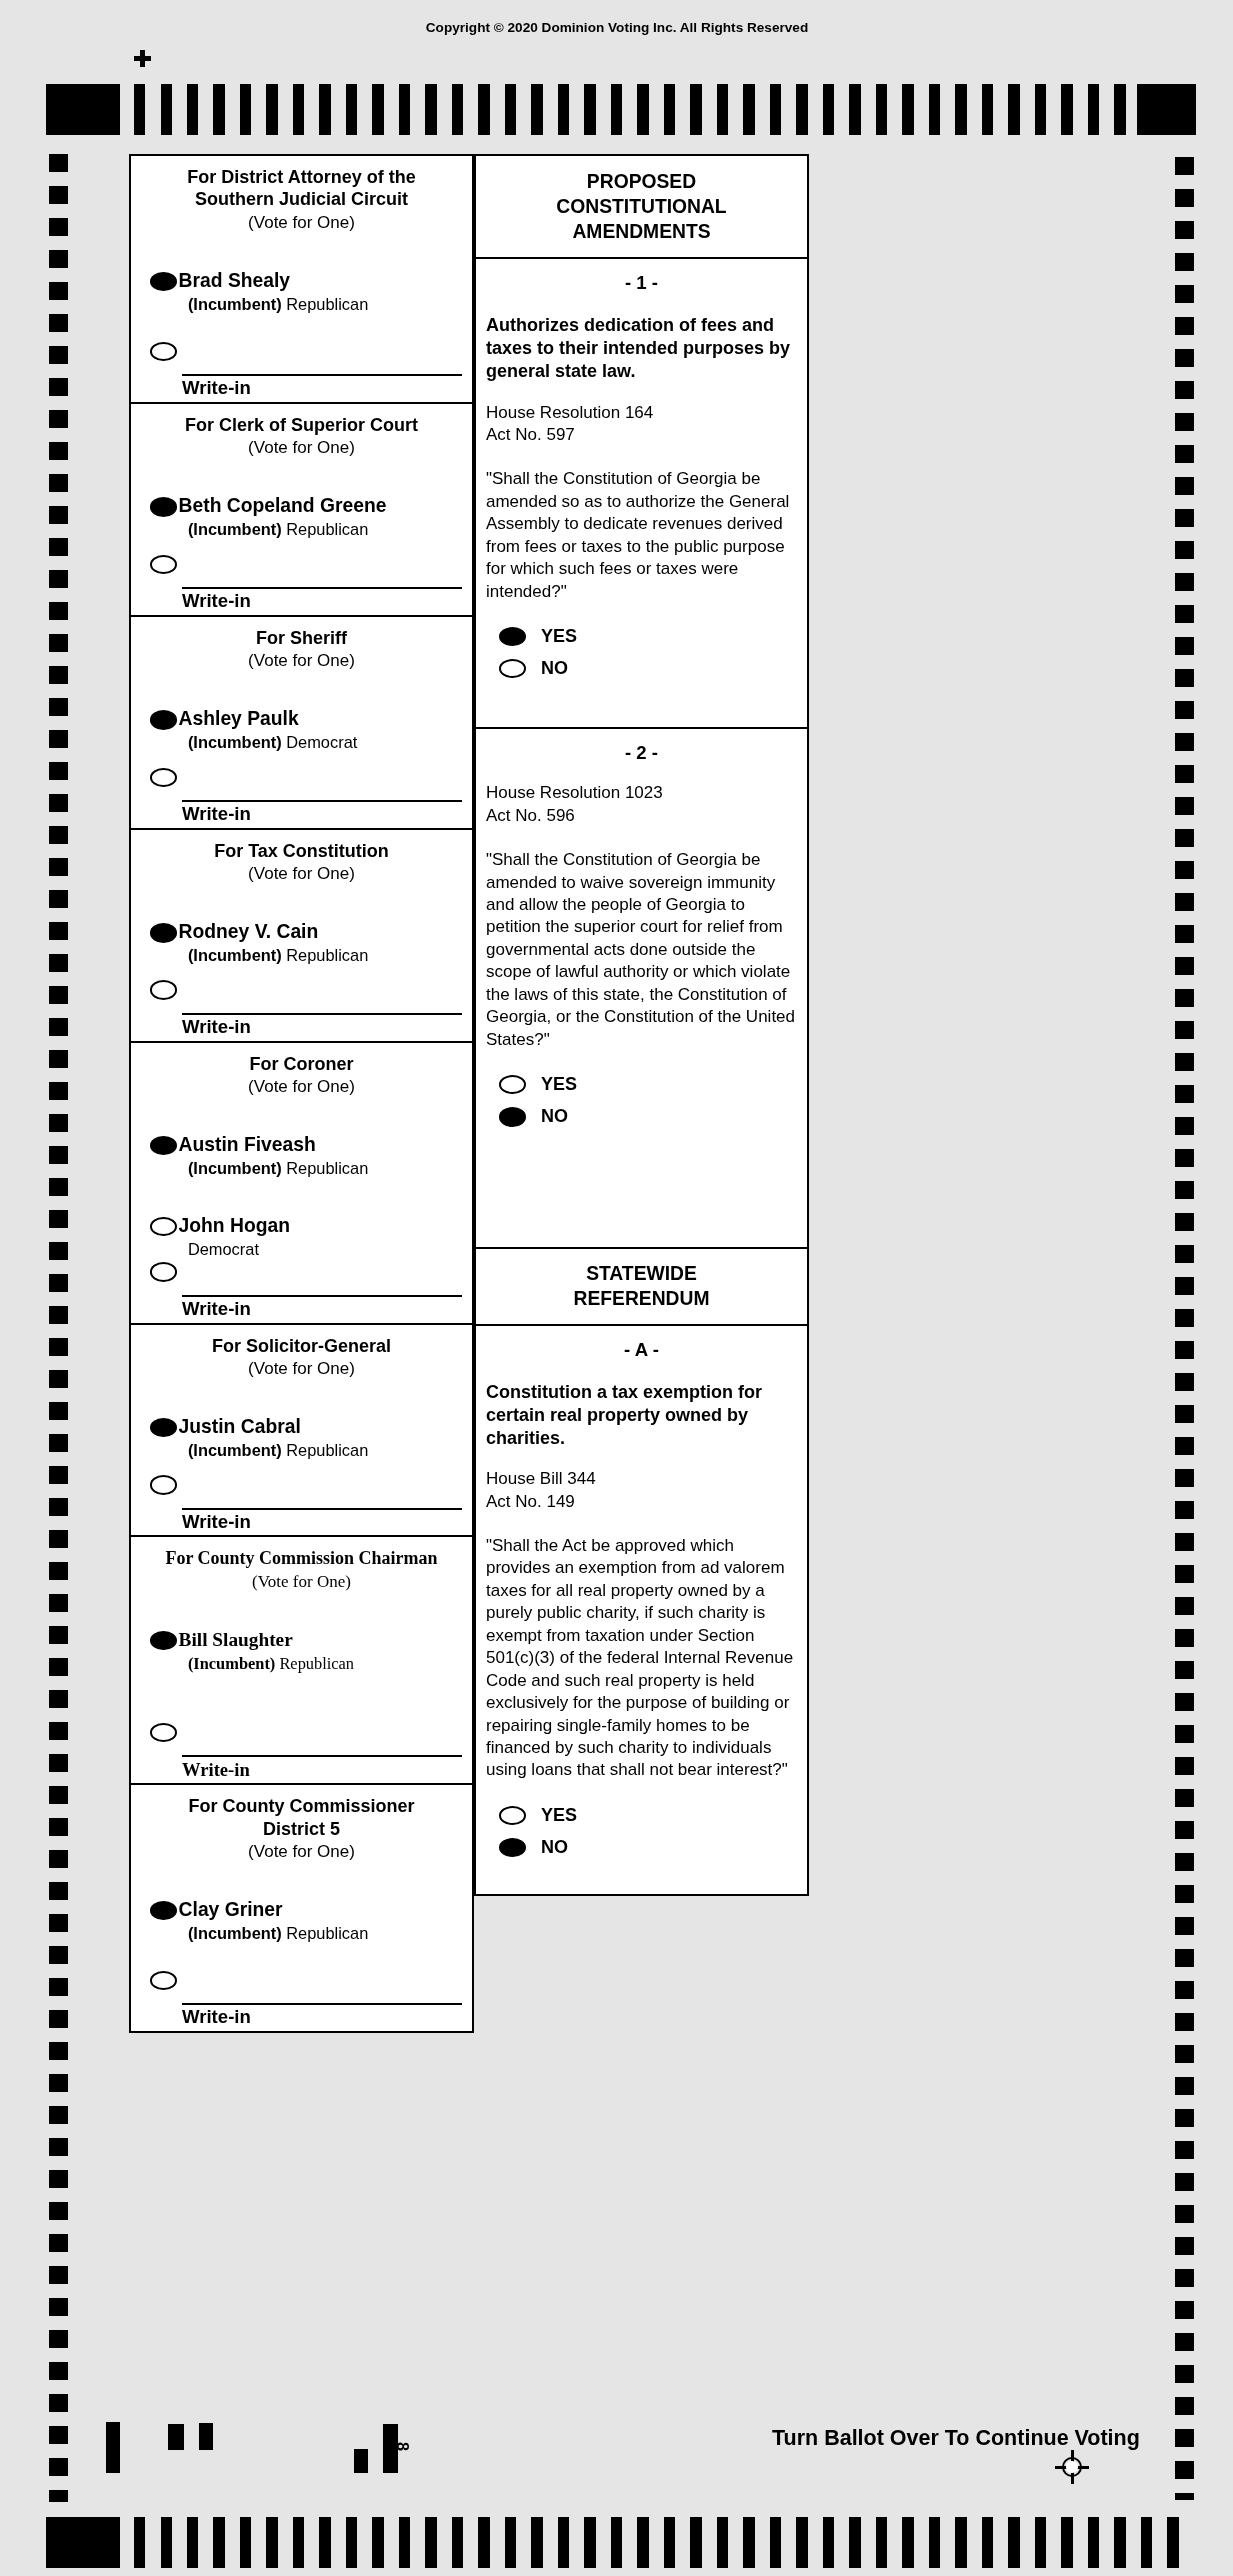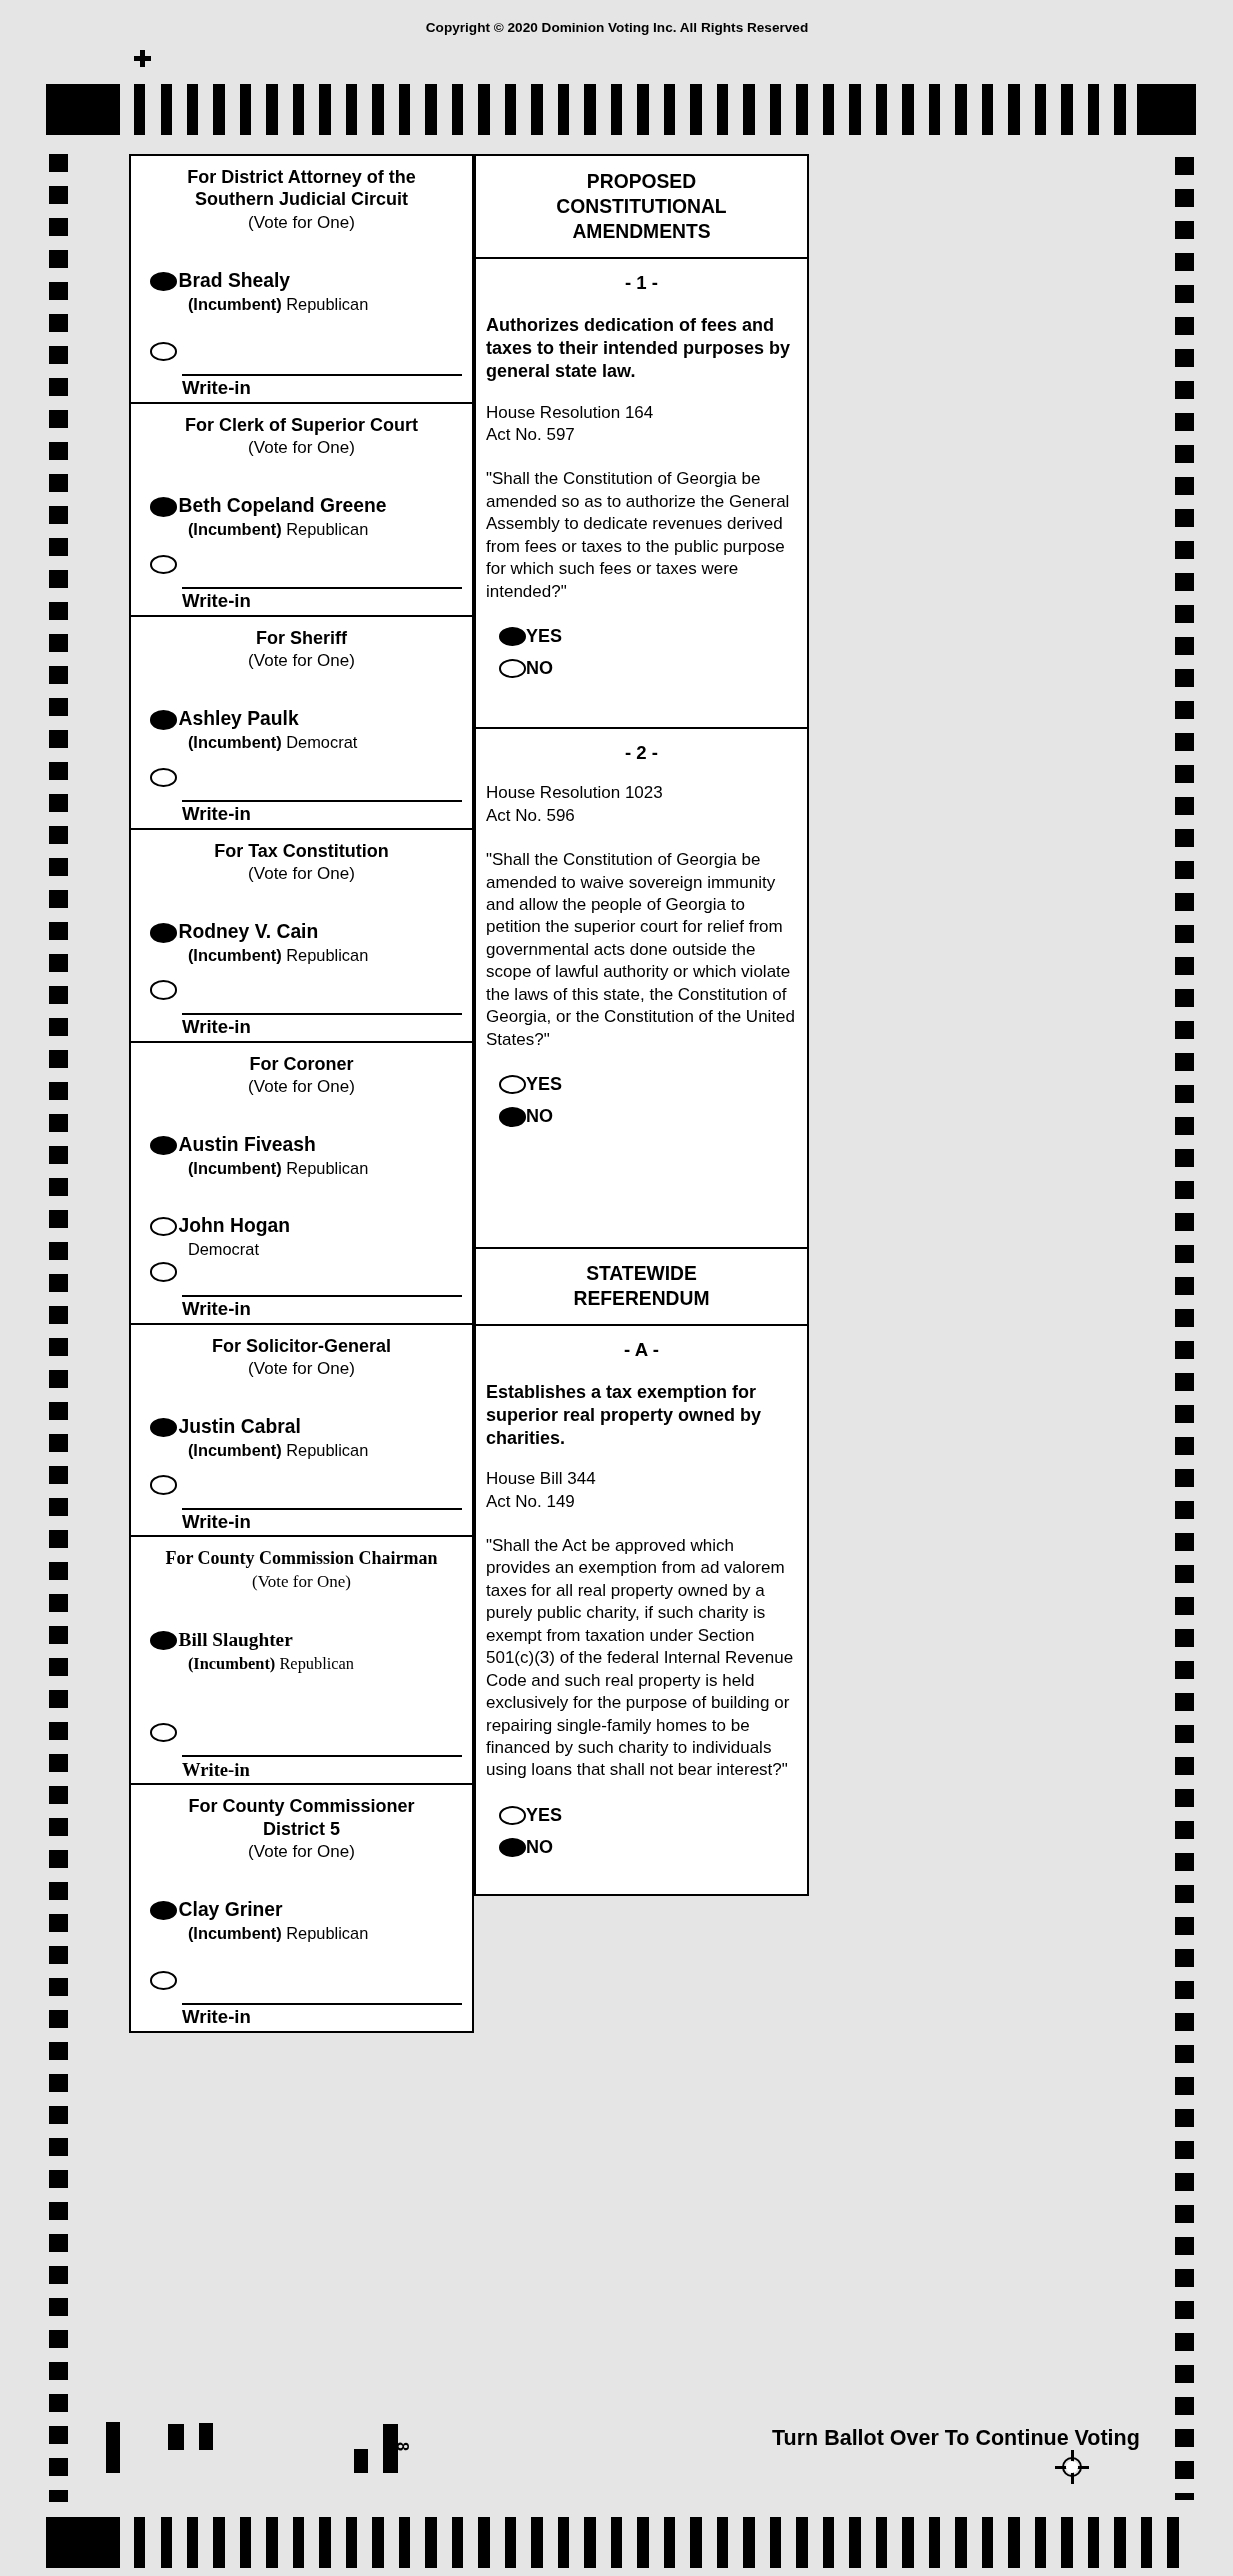"YES" .choice { gap: 0 -> 15px }
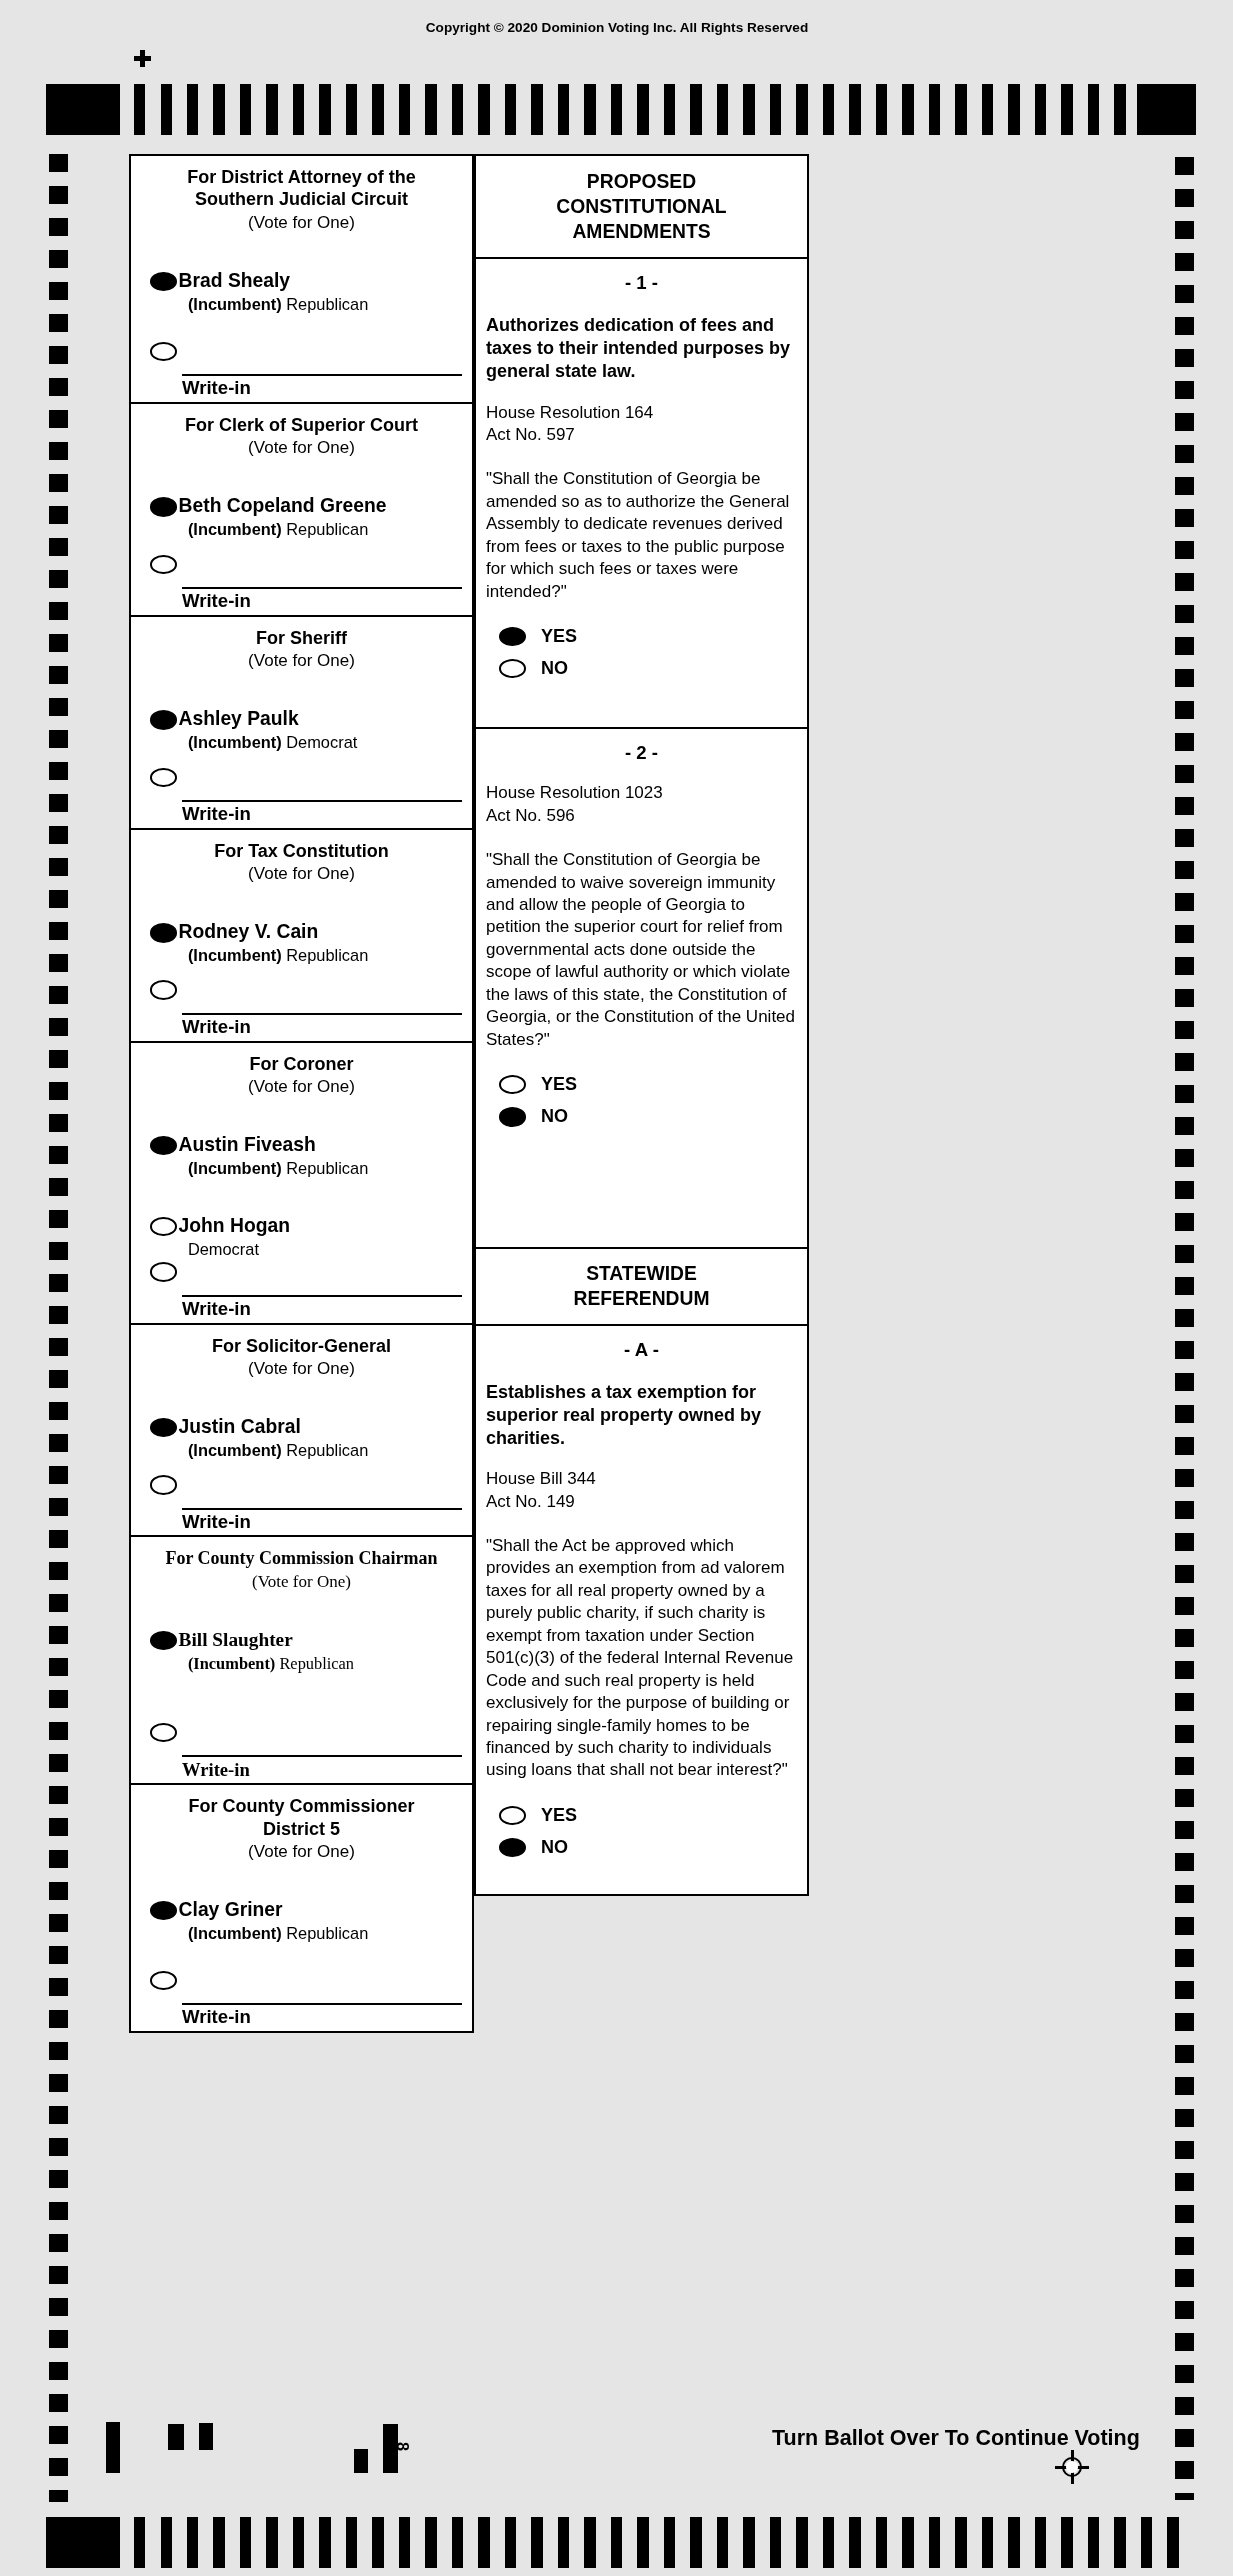"Establishes a tax exemption for" div.m-summary { text: Establishes a tax exemption for superior -> Constitution a tax exemption for certain }
